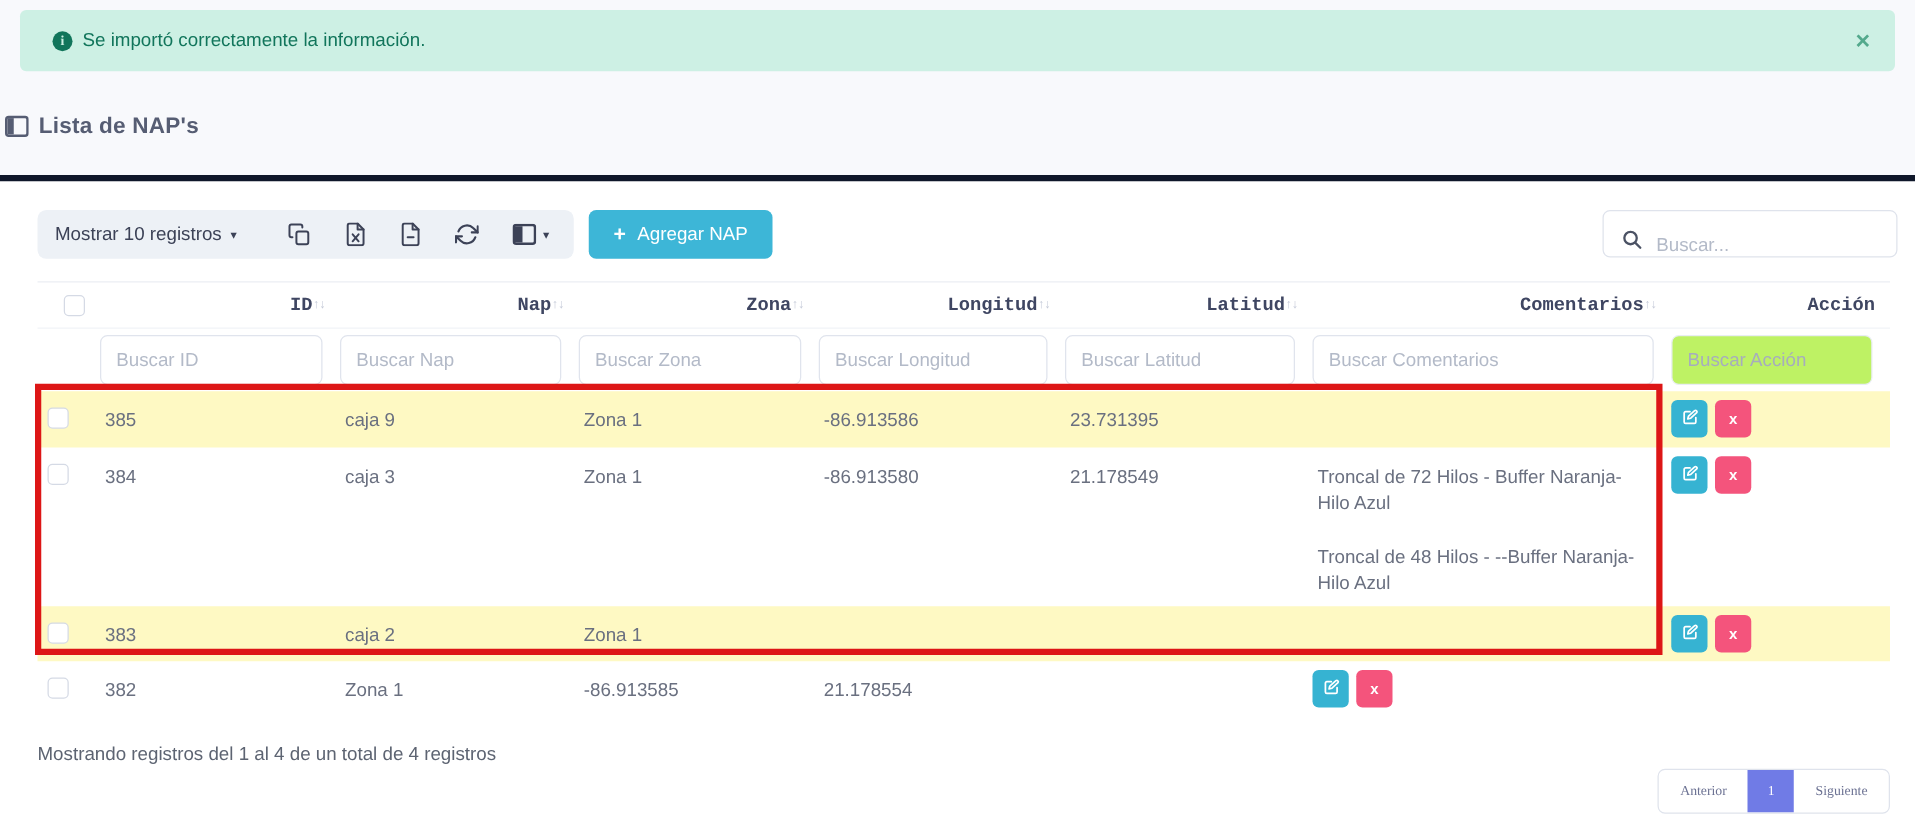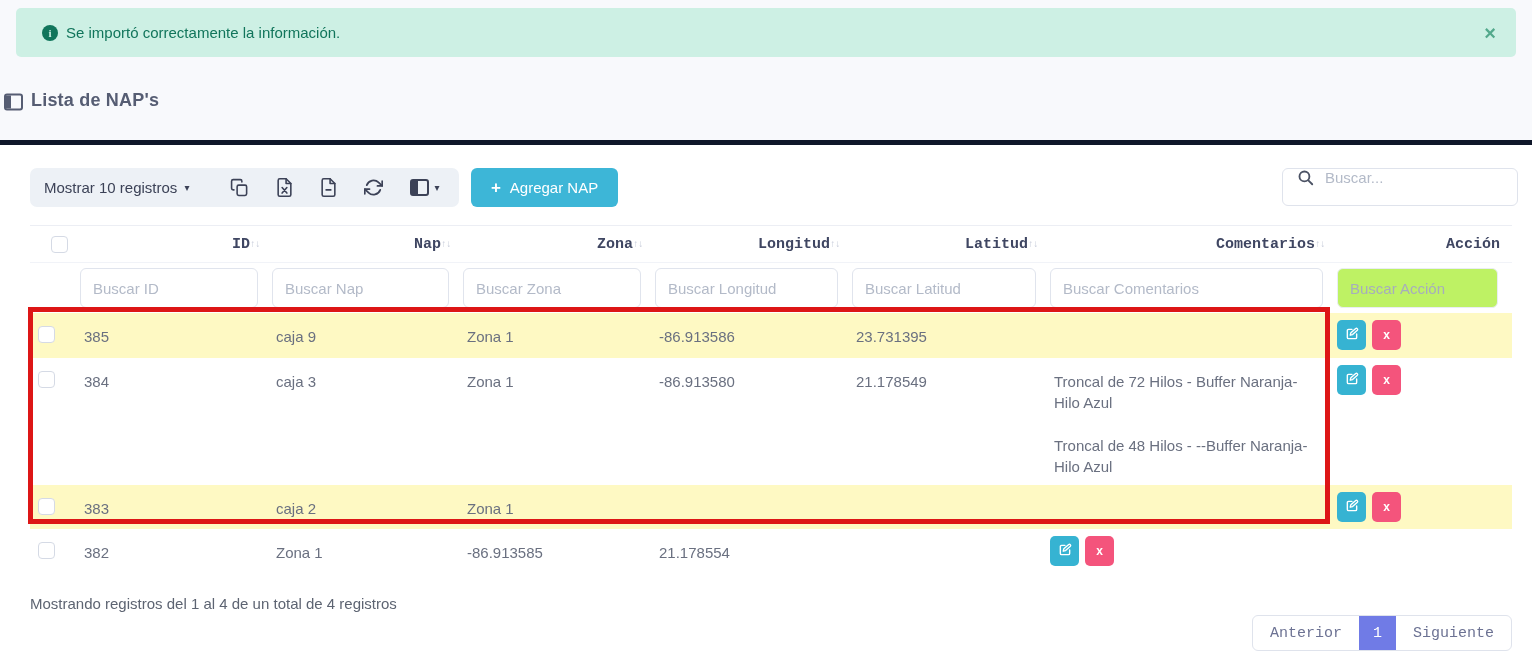"Lista de NAP's" .title-row { align-items: flex-end -> center }
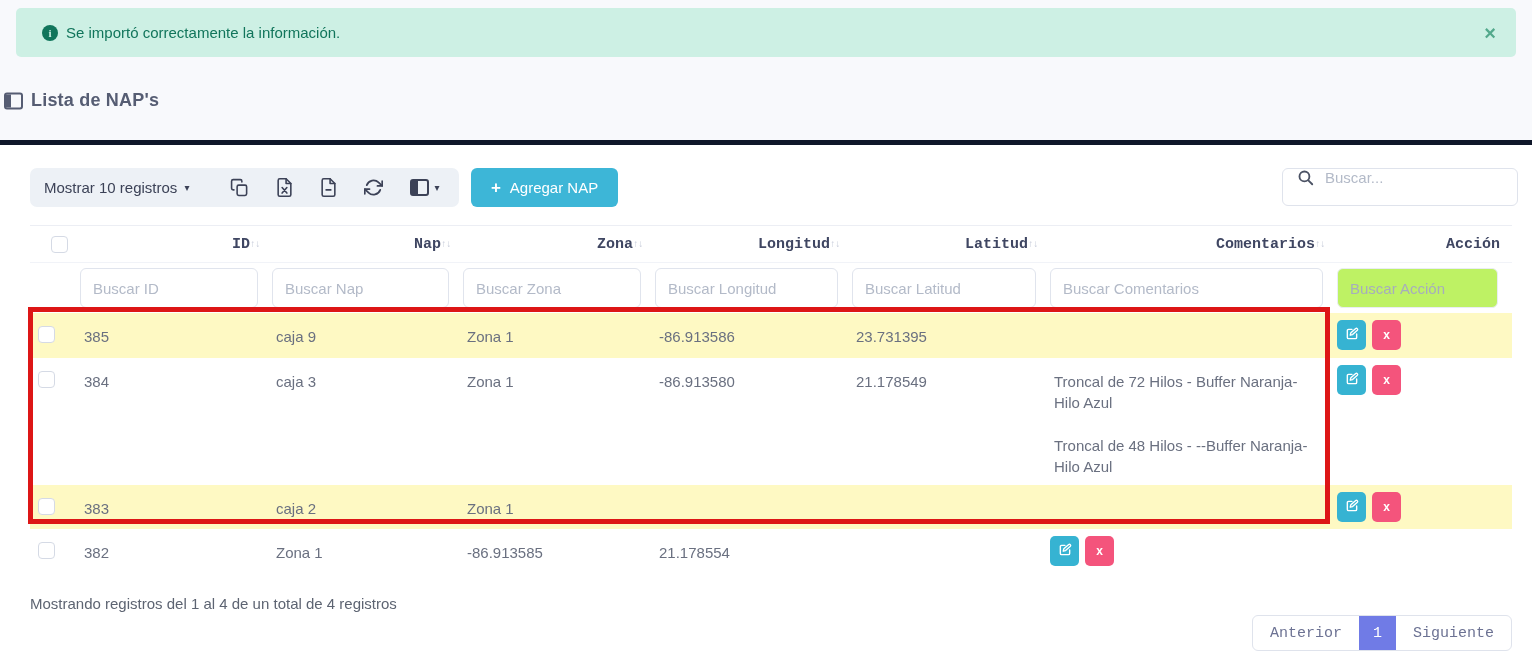"Buscar..." .search-box { align-items: flex-start -> flex-end }
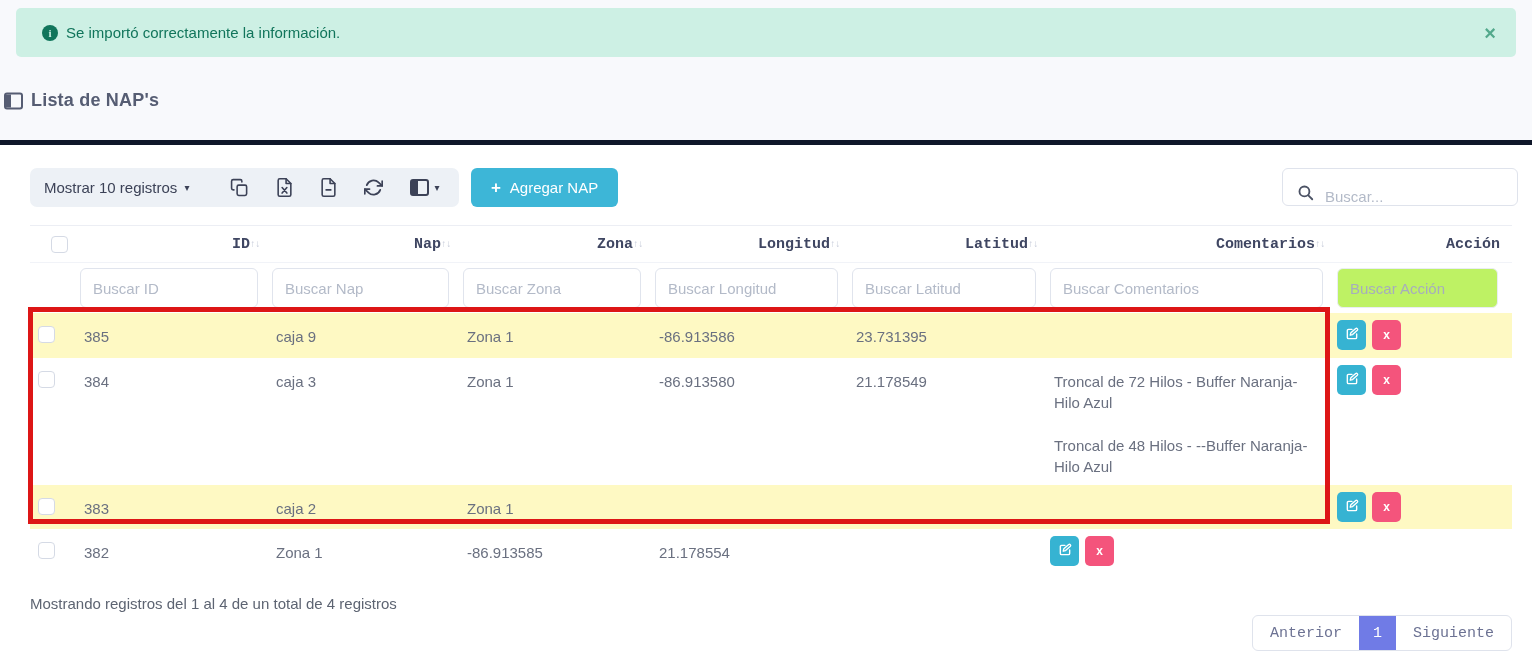"Anterior" .page-btn { font-family: Liberation Mono, monospace -> Liberation Serif, serif; font-size: 15px -> 11px }
